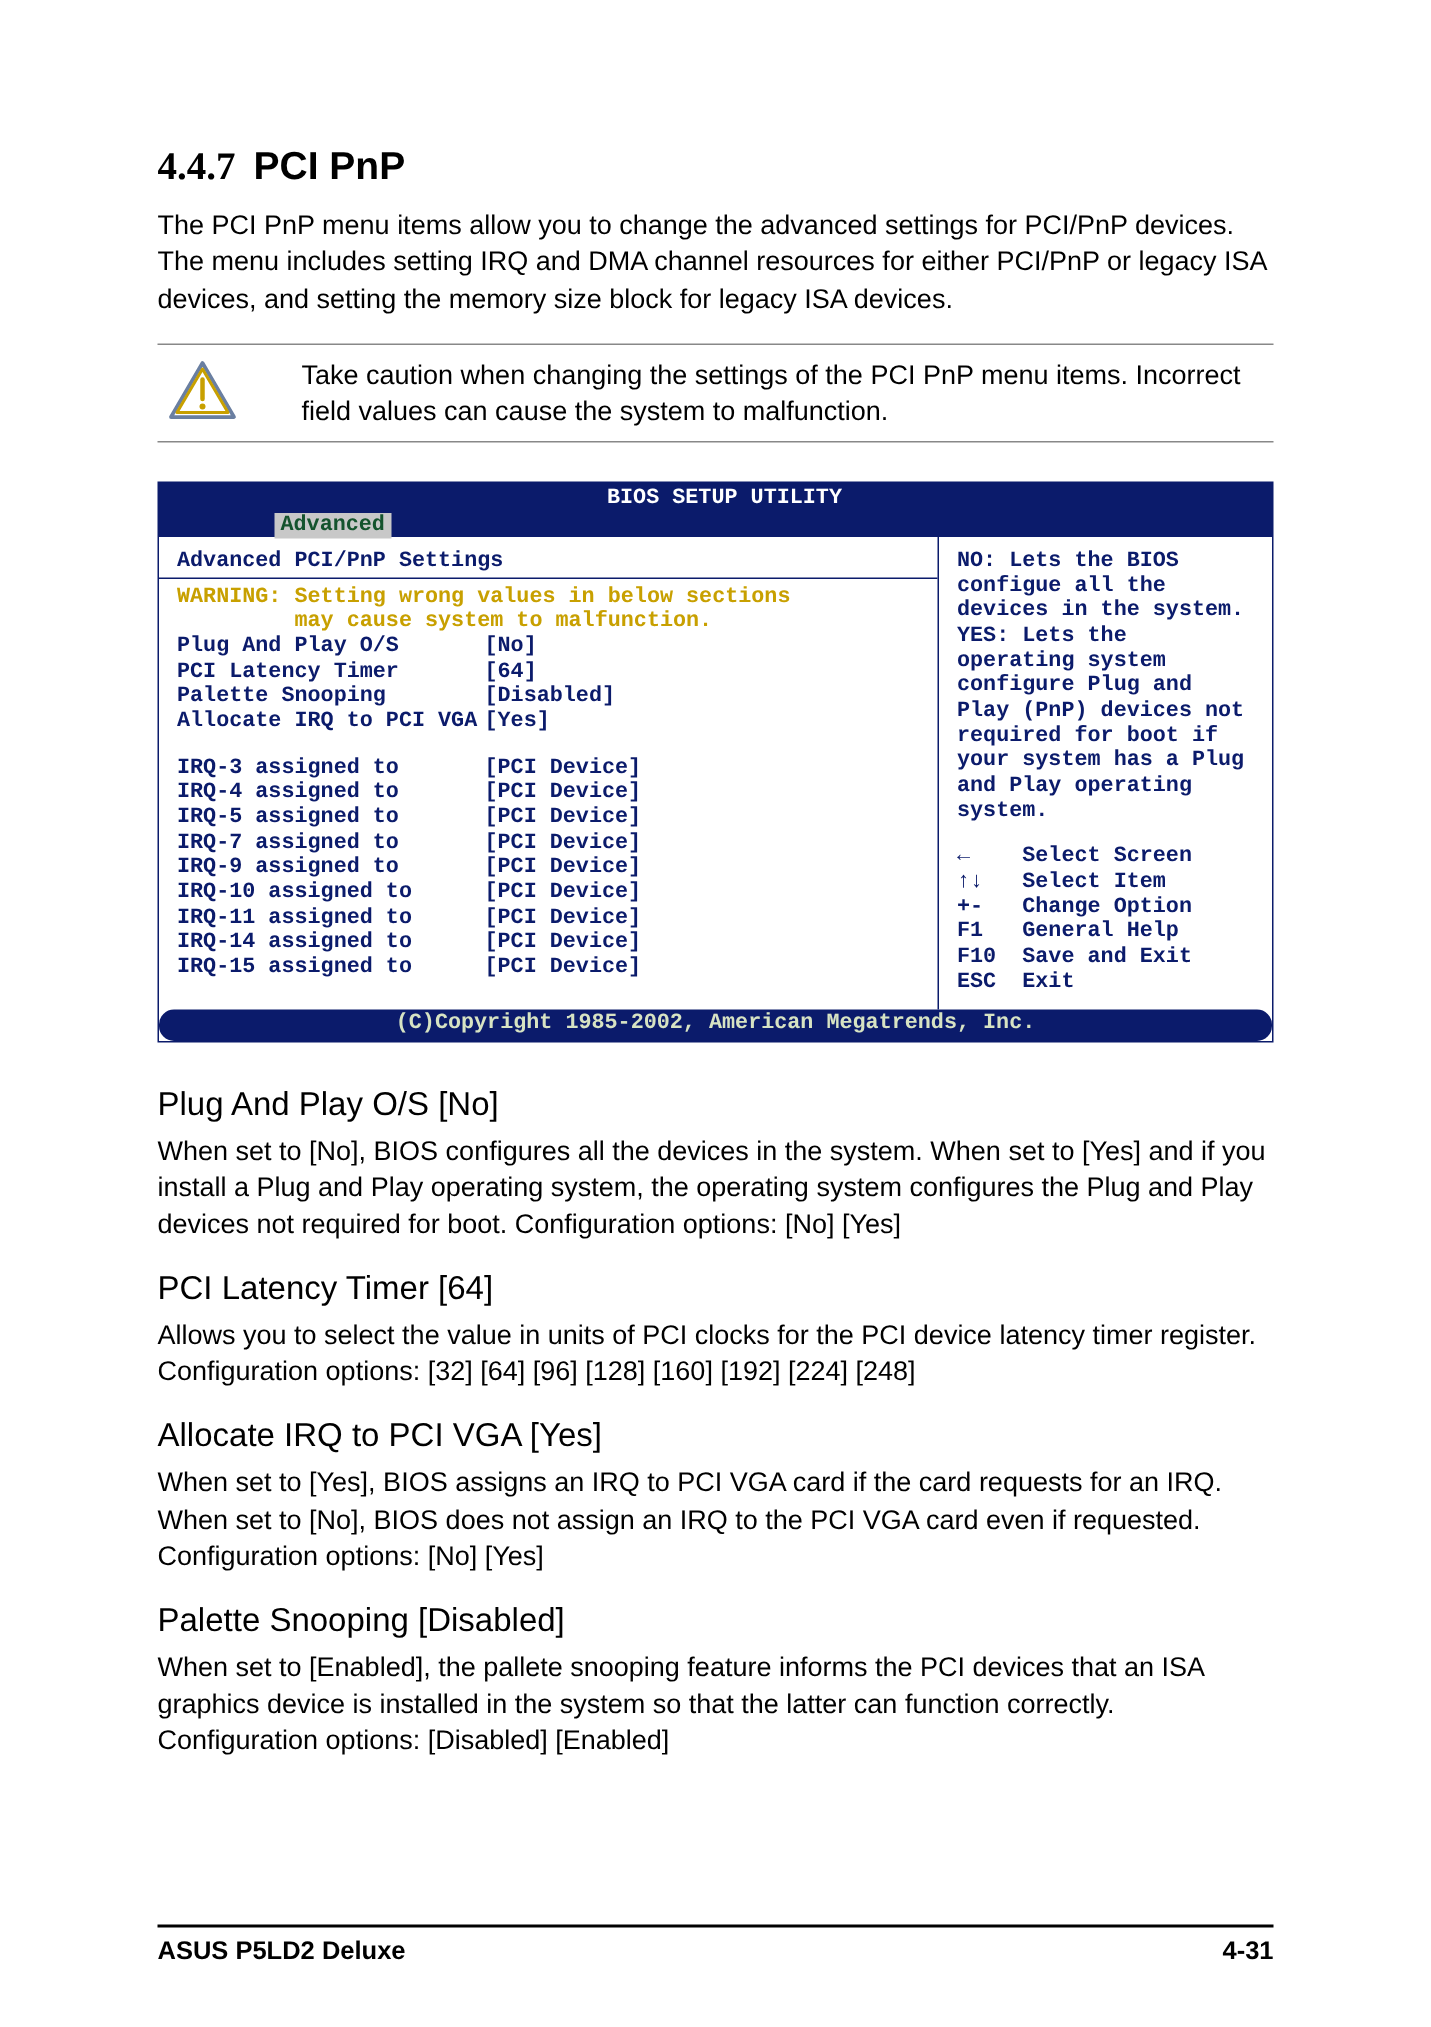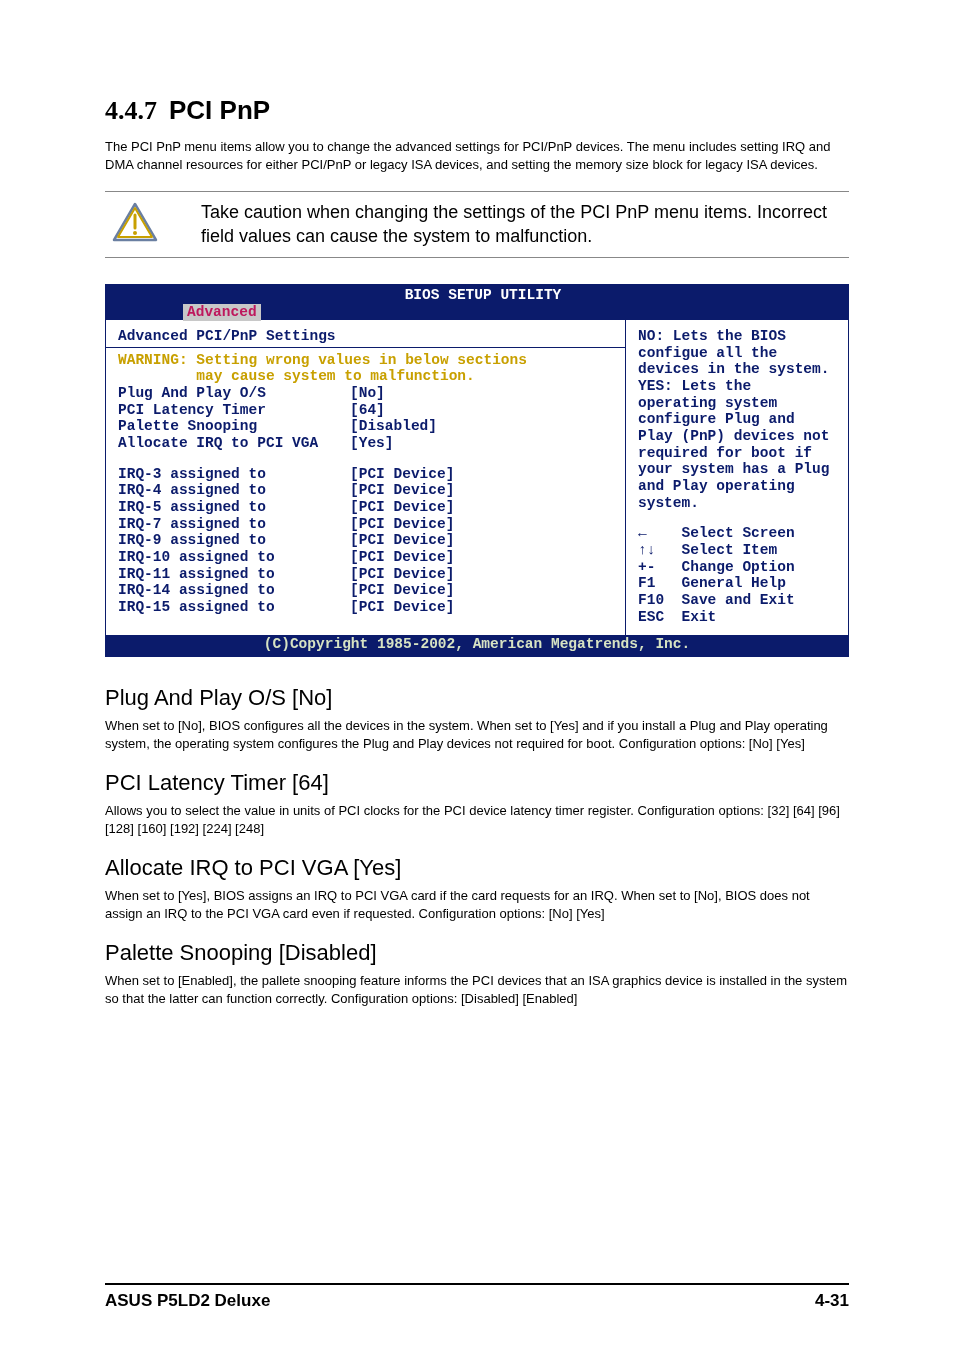"The PCI PnP menu items" .body-text { font-size: 13px -> 18px }
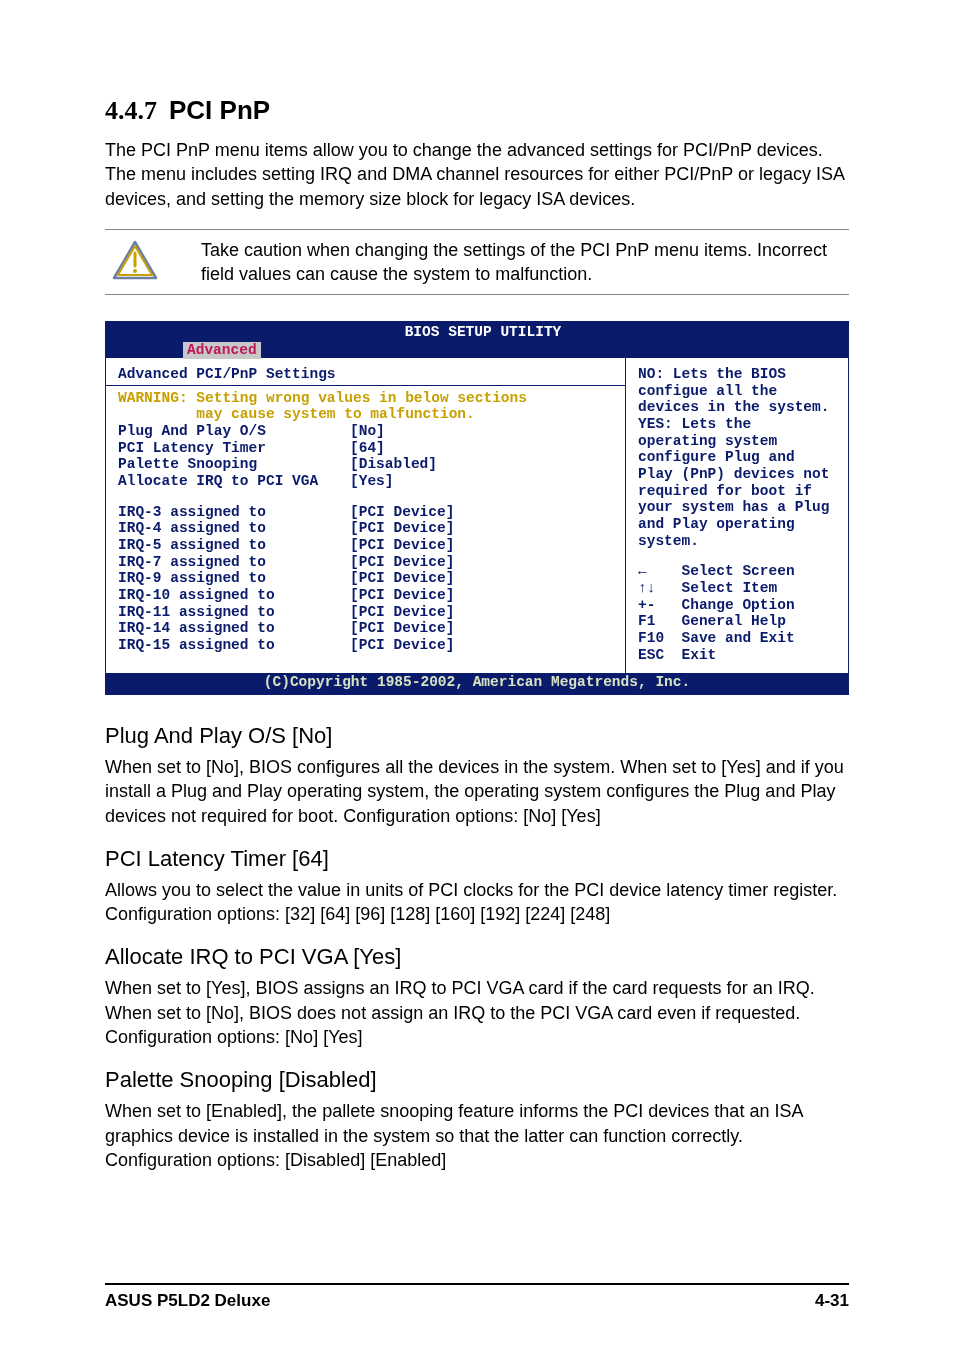"Advanced" .bios-tab-active { color: #be185d -> #14532d }
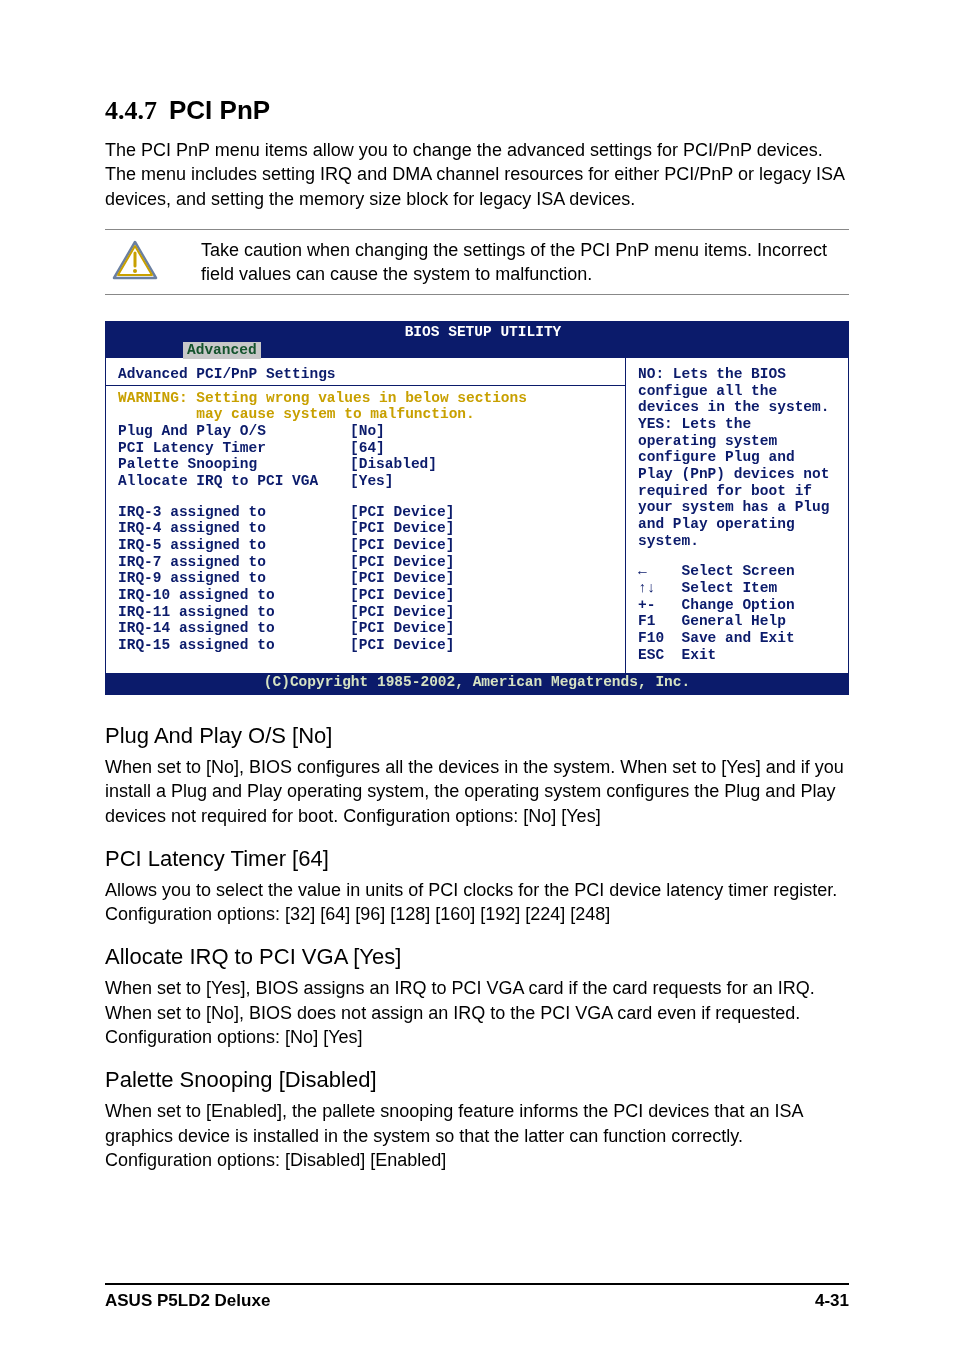"Plug And Play O/S" .bios-row { gap: 27px -> none }
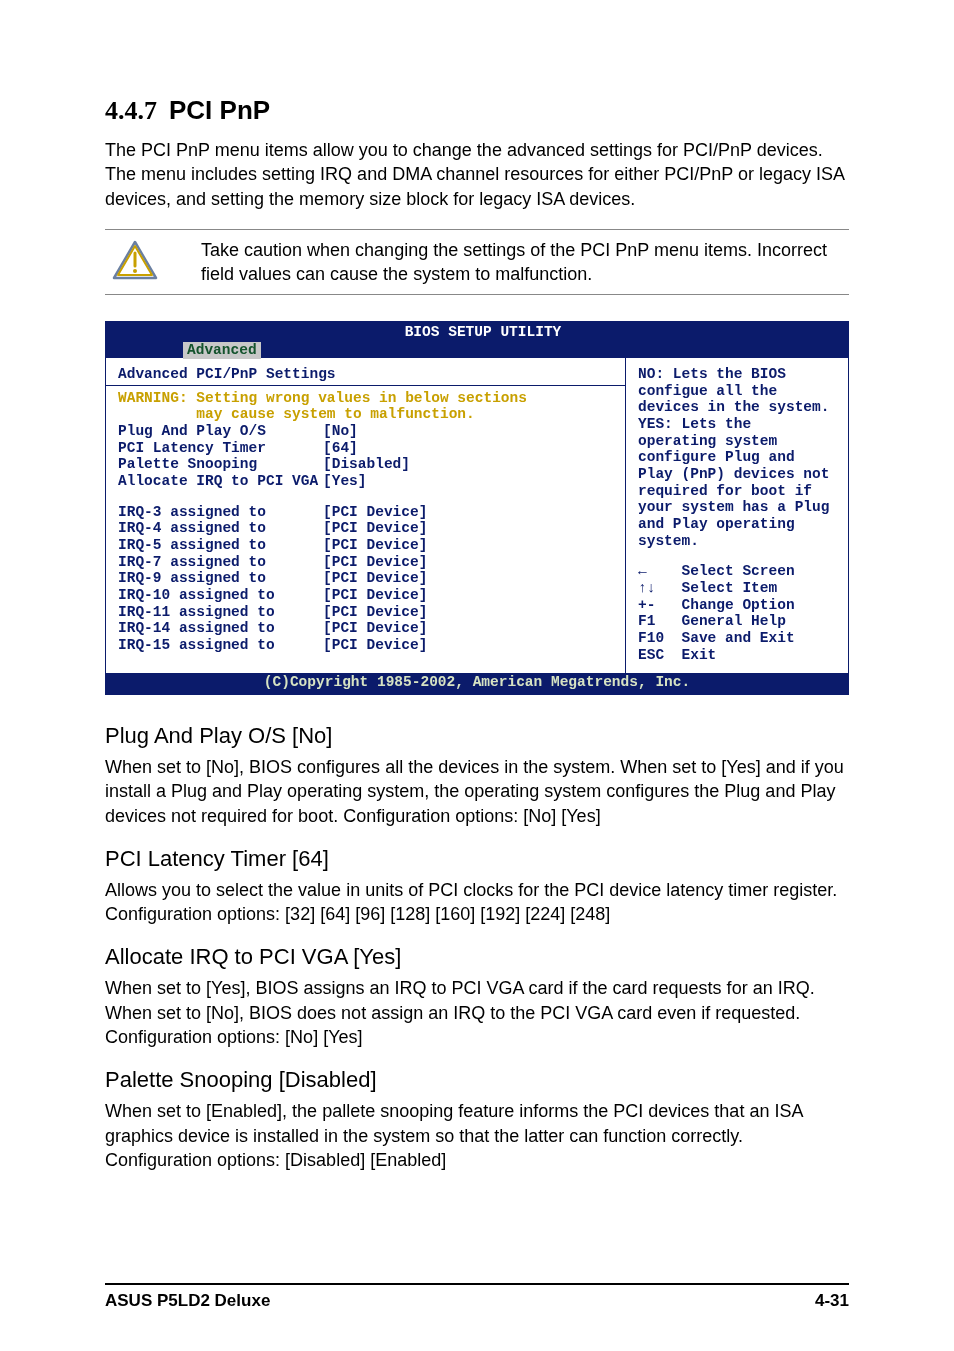"(C)Copyright 1985-2002, American" .bios-footer { border-radius: none -> 10px }
